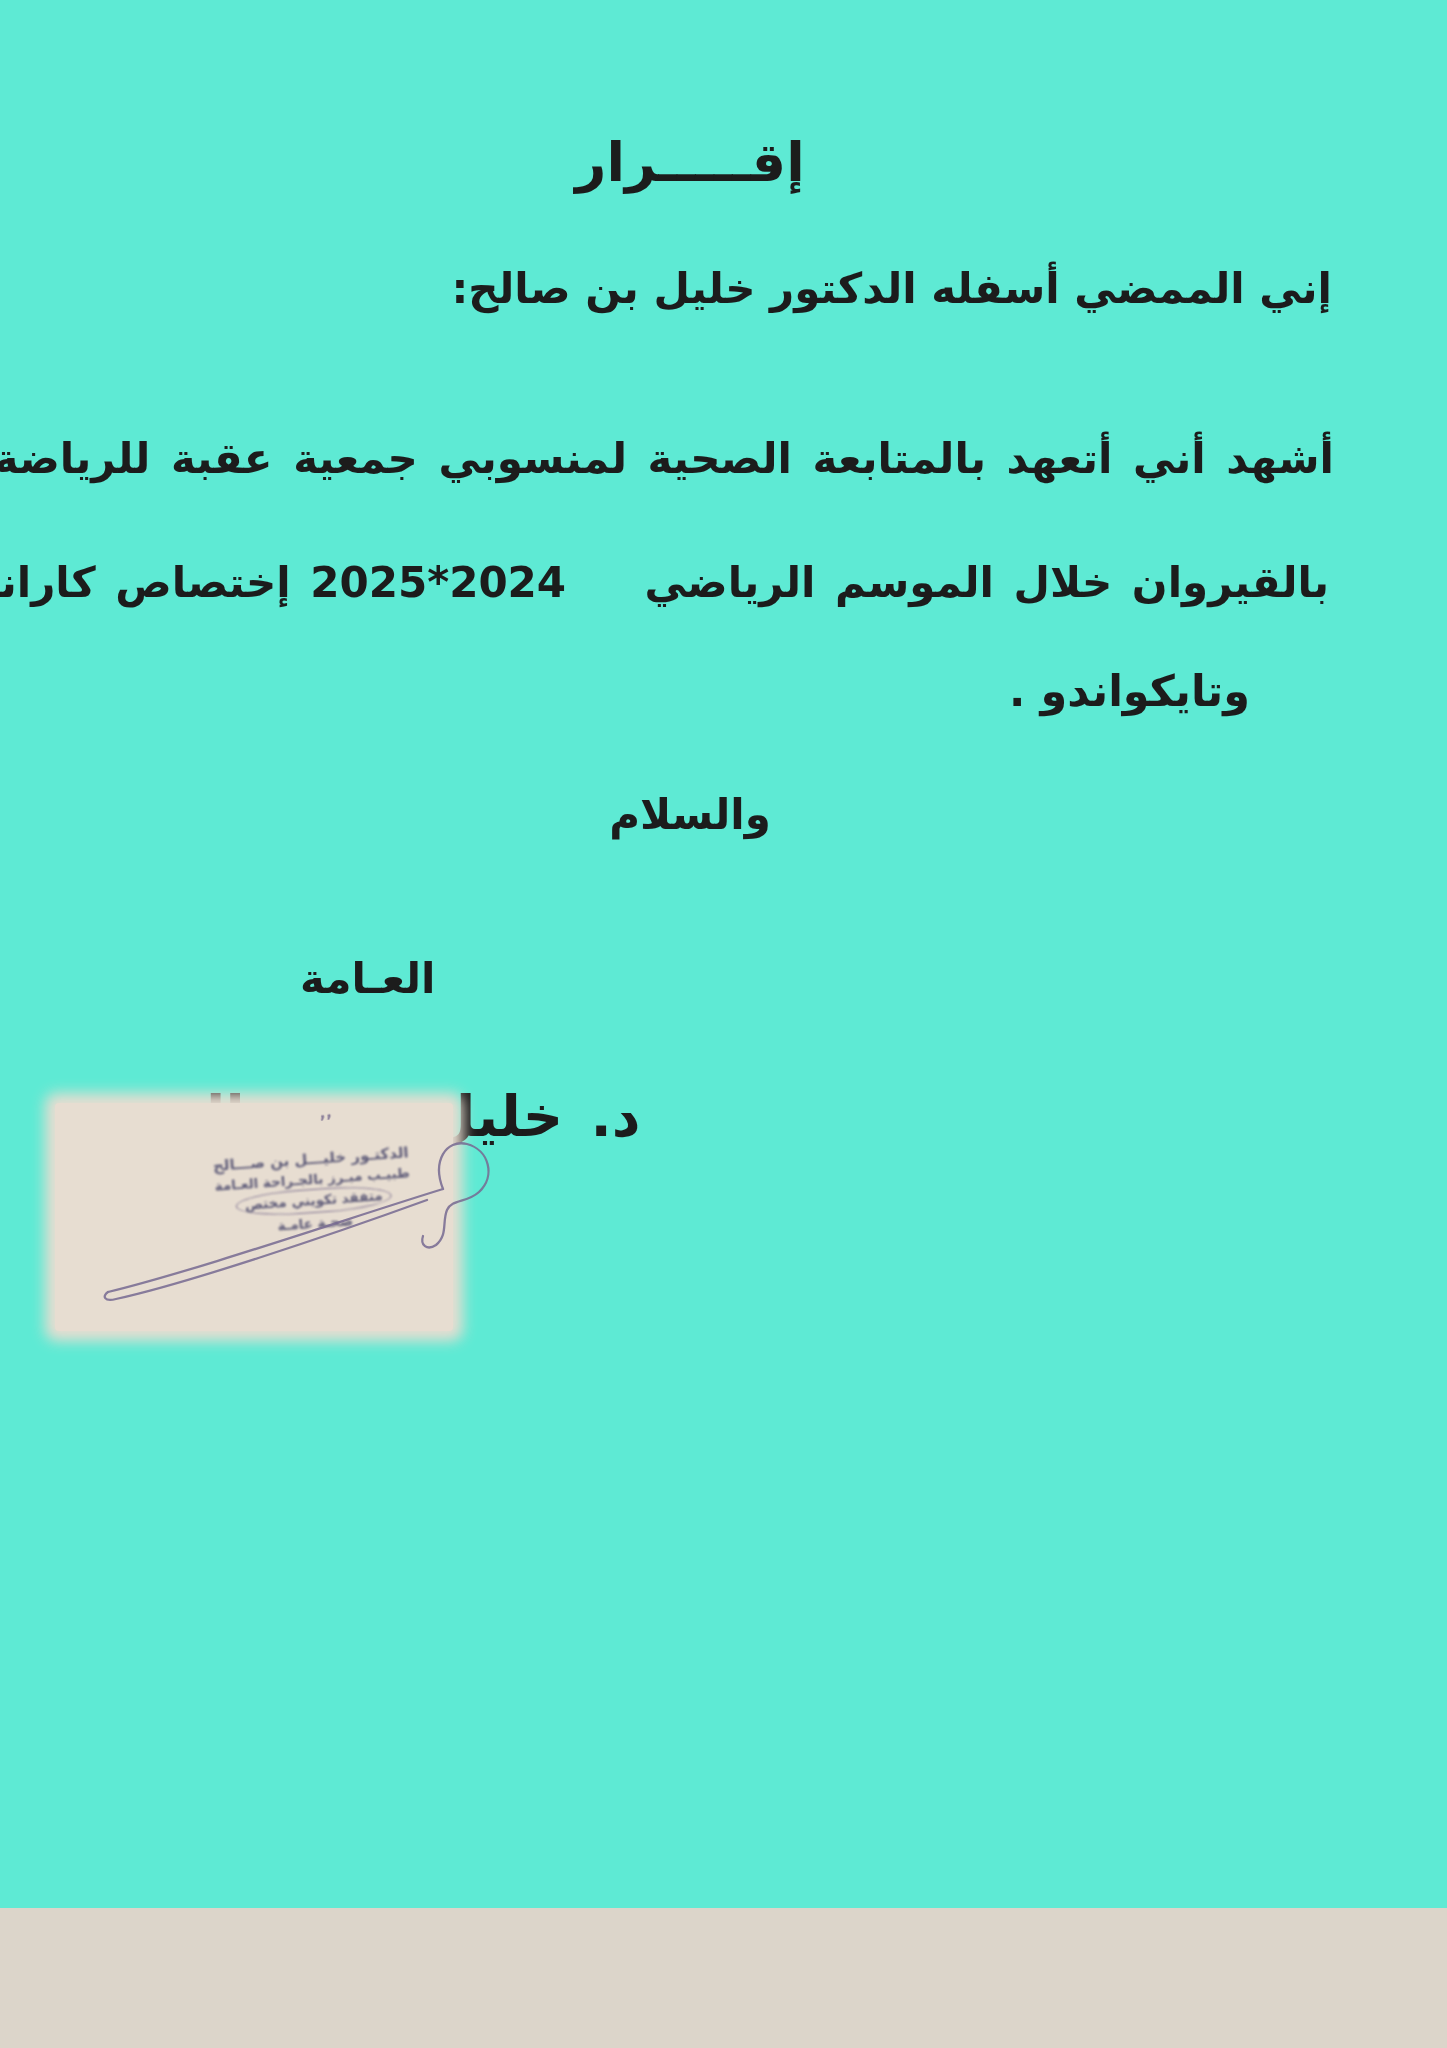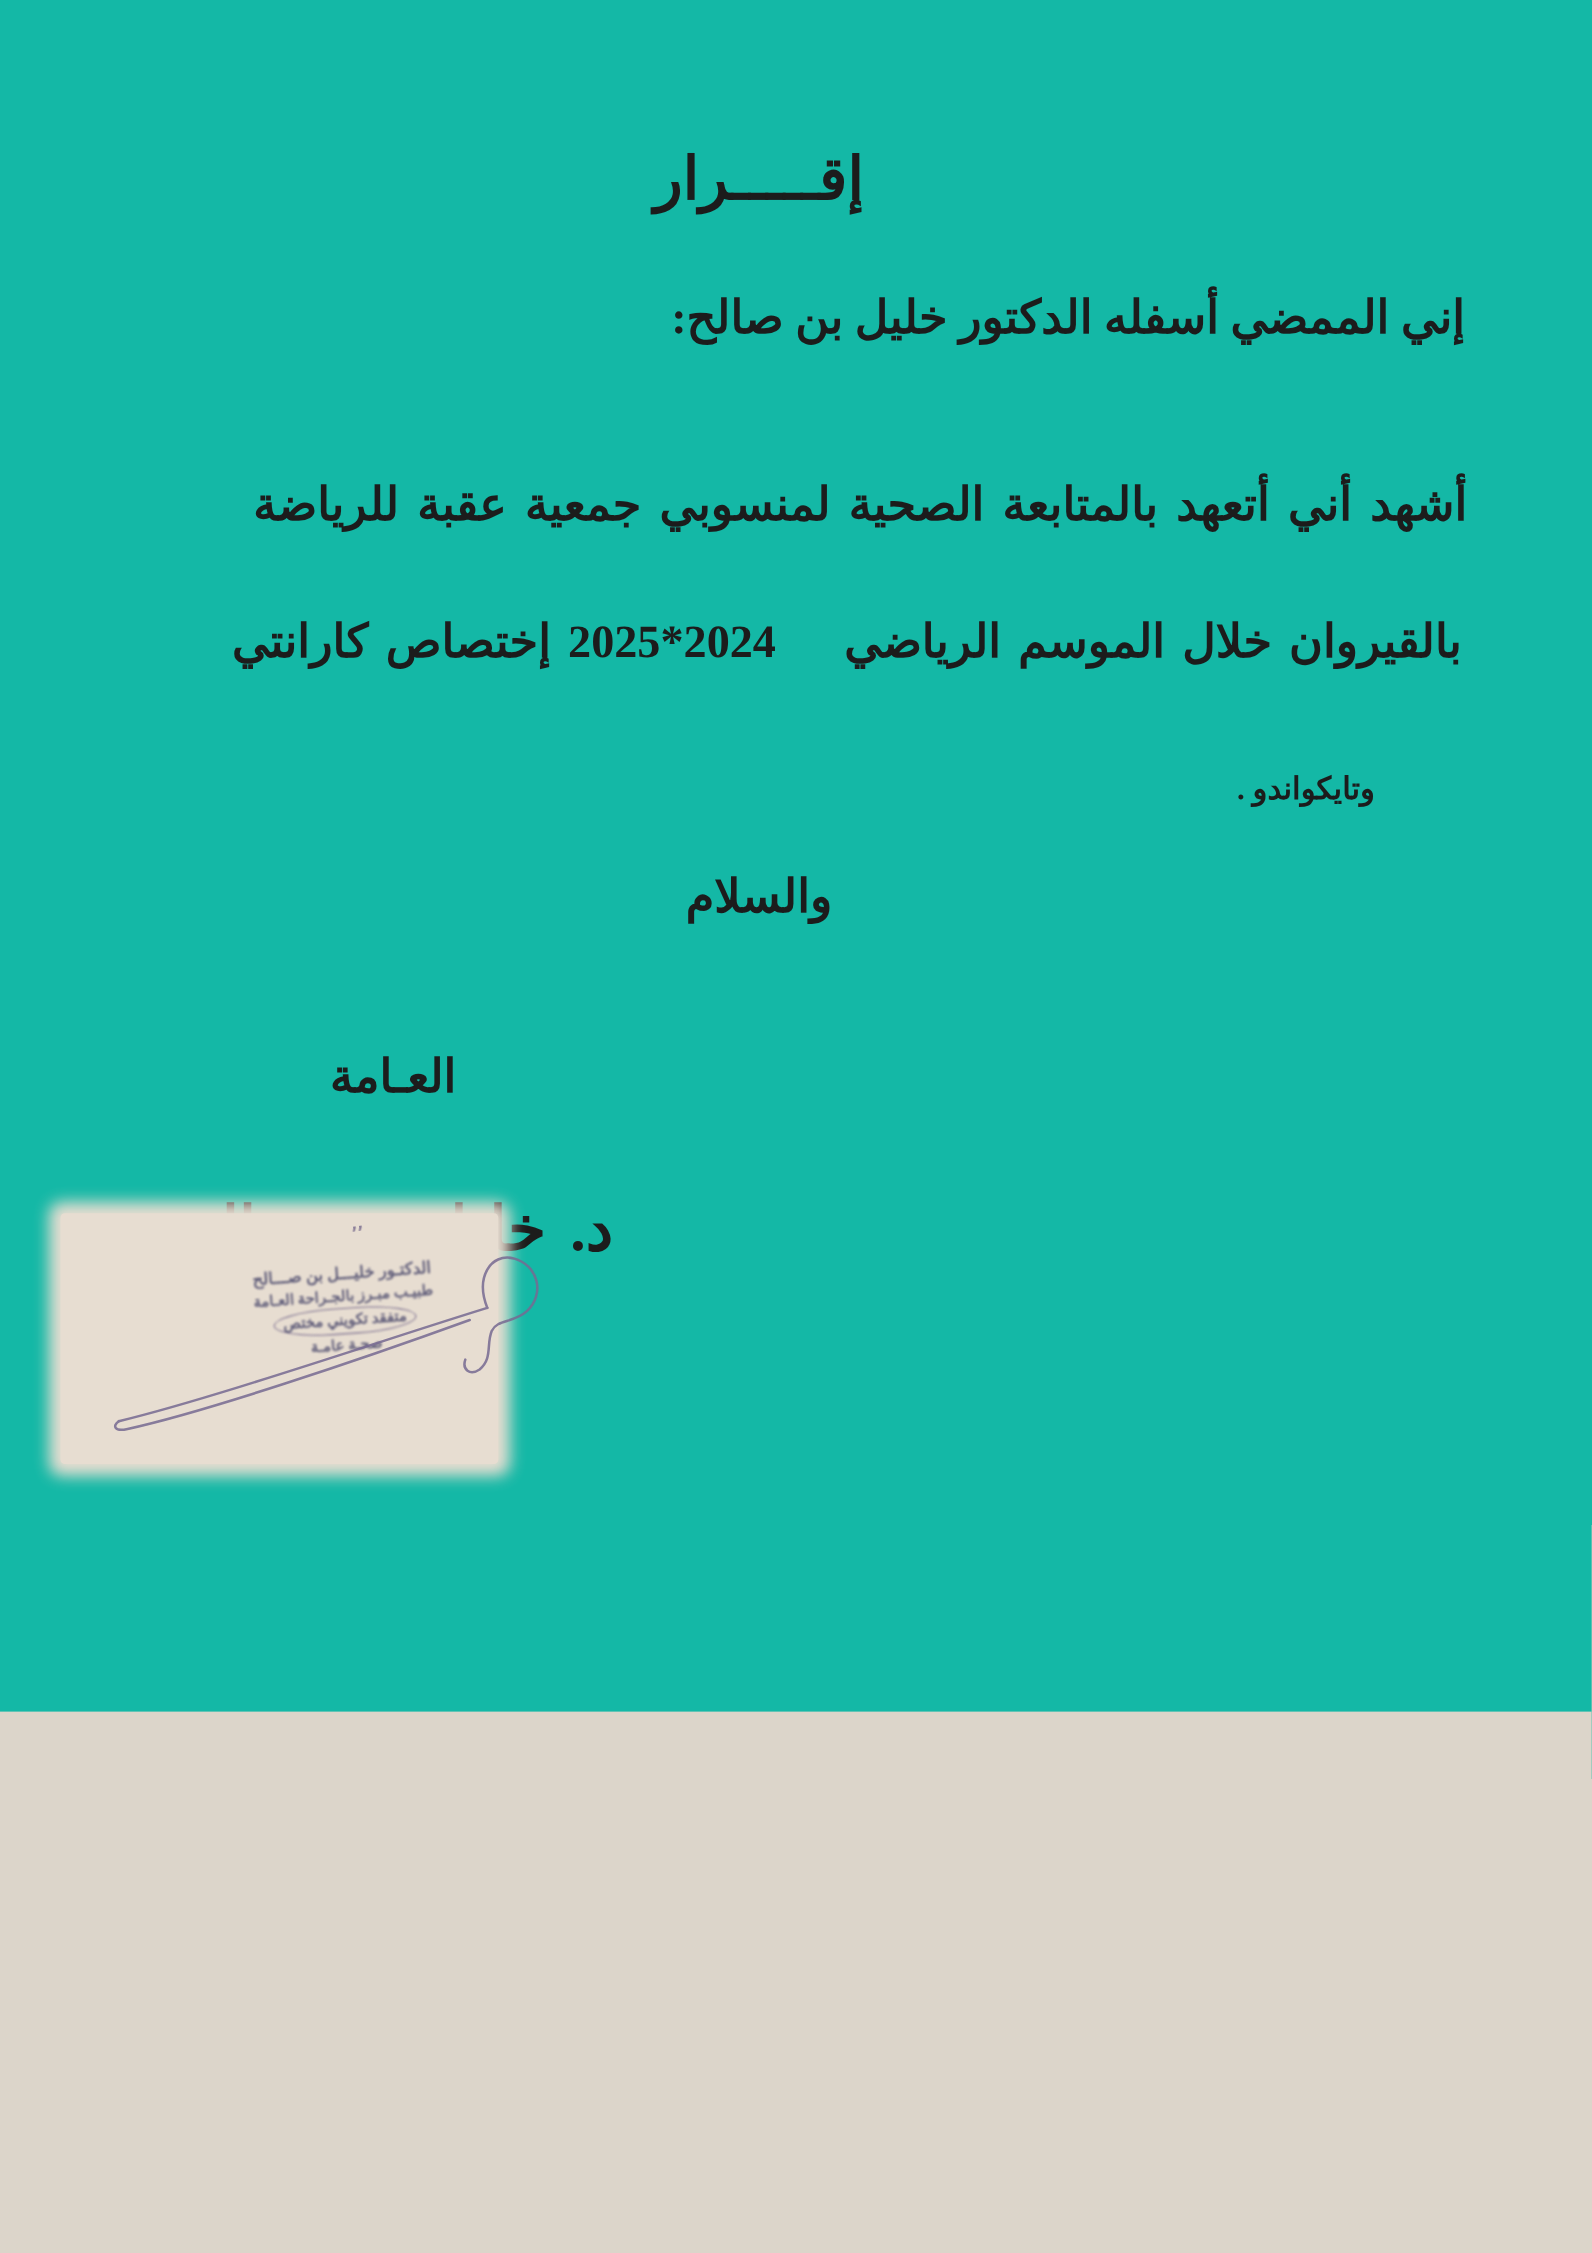"إقـــــرار" .page { background: #14b8a6 -> #5eead4; font-family: Liberation Serif, serif -> none; height: 1556px -> 1908px }
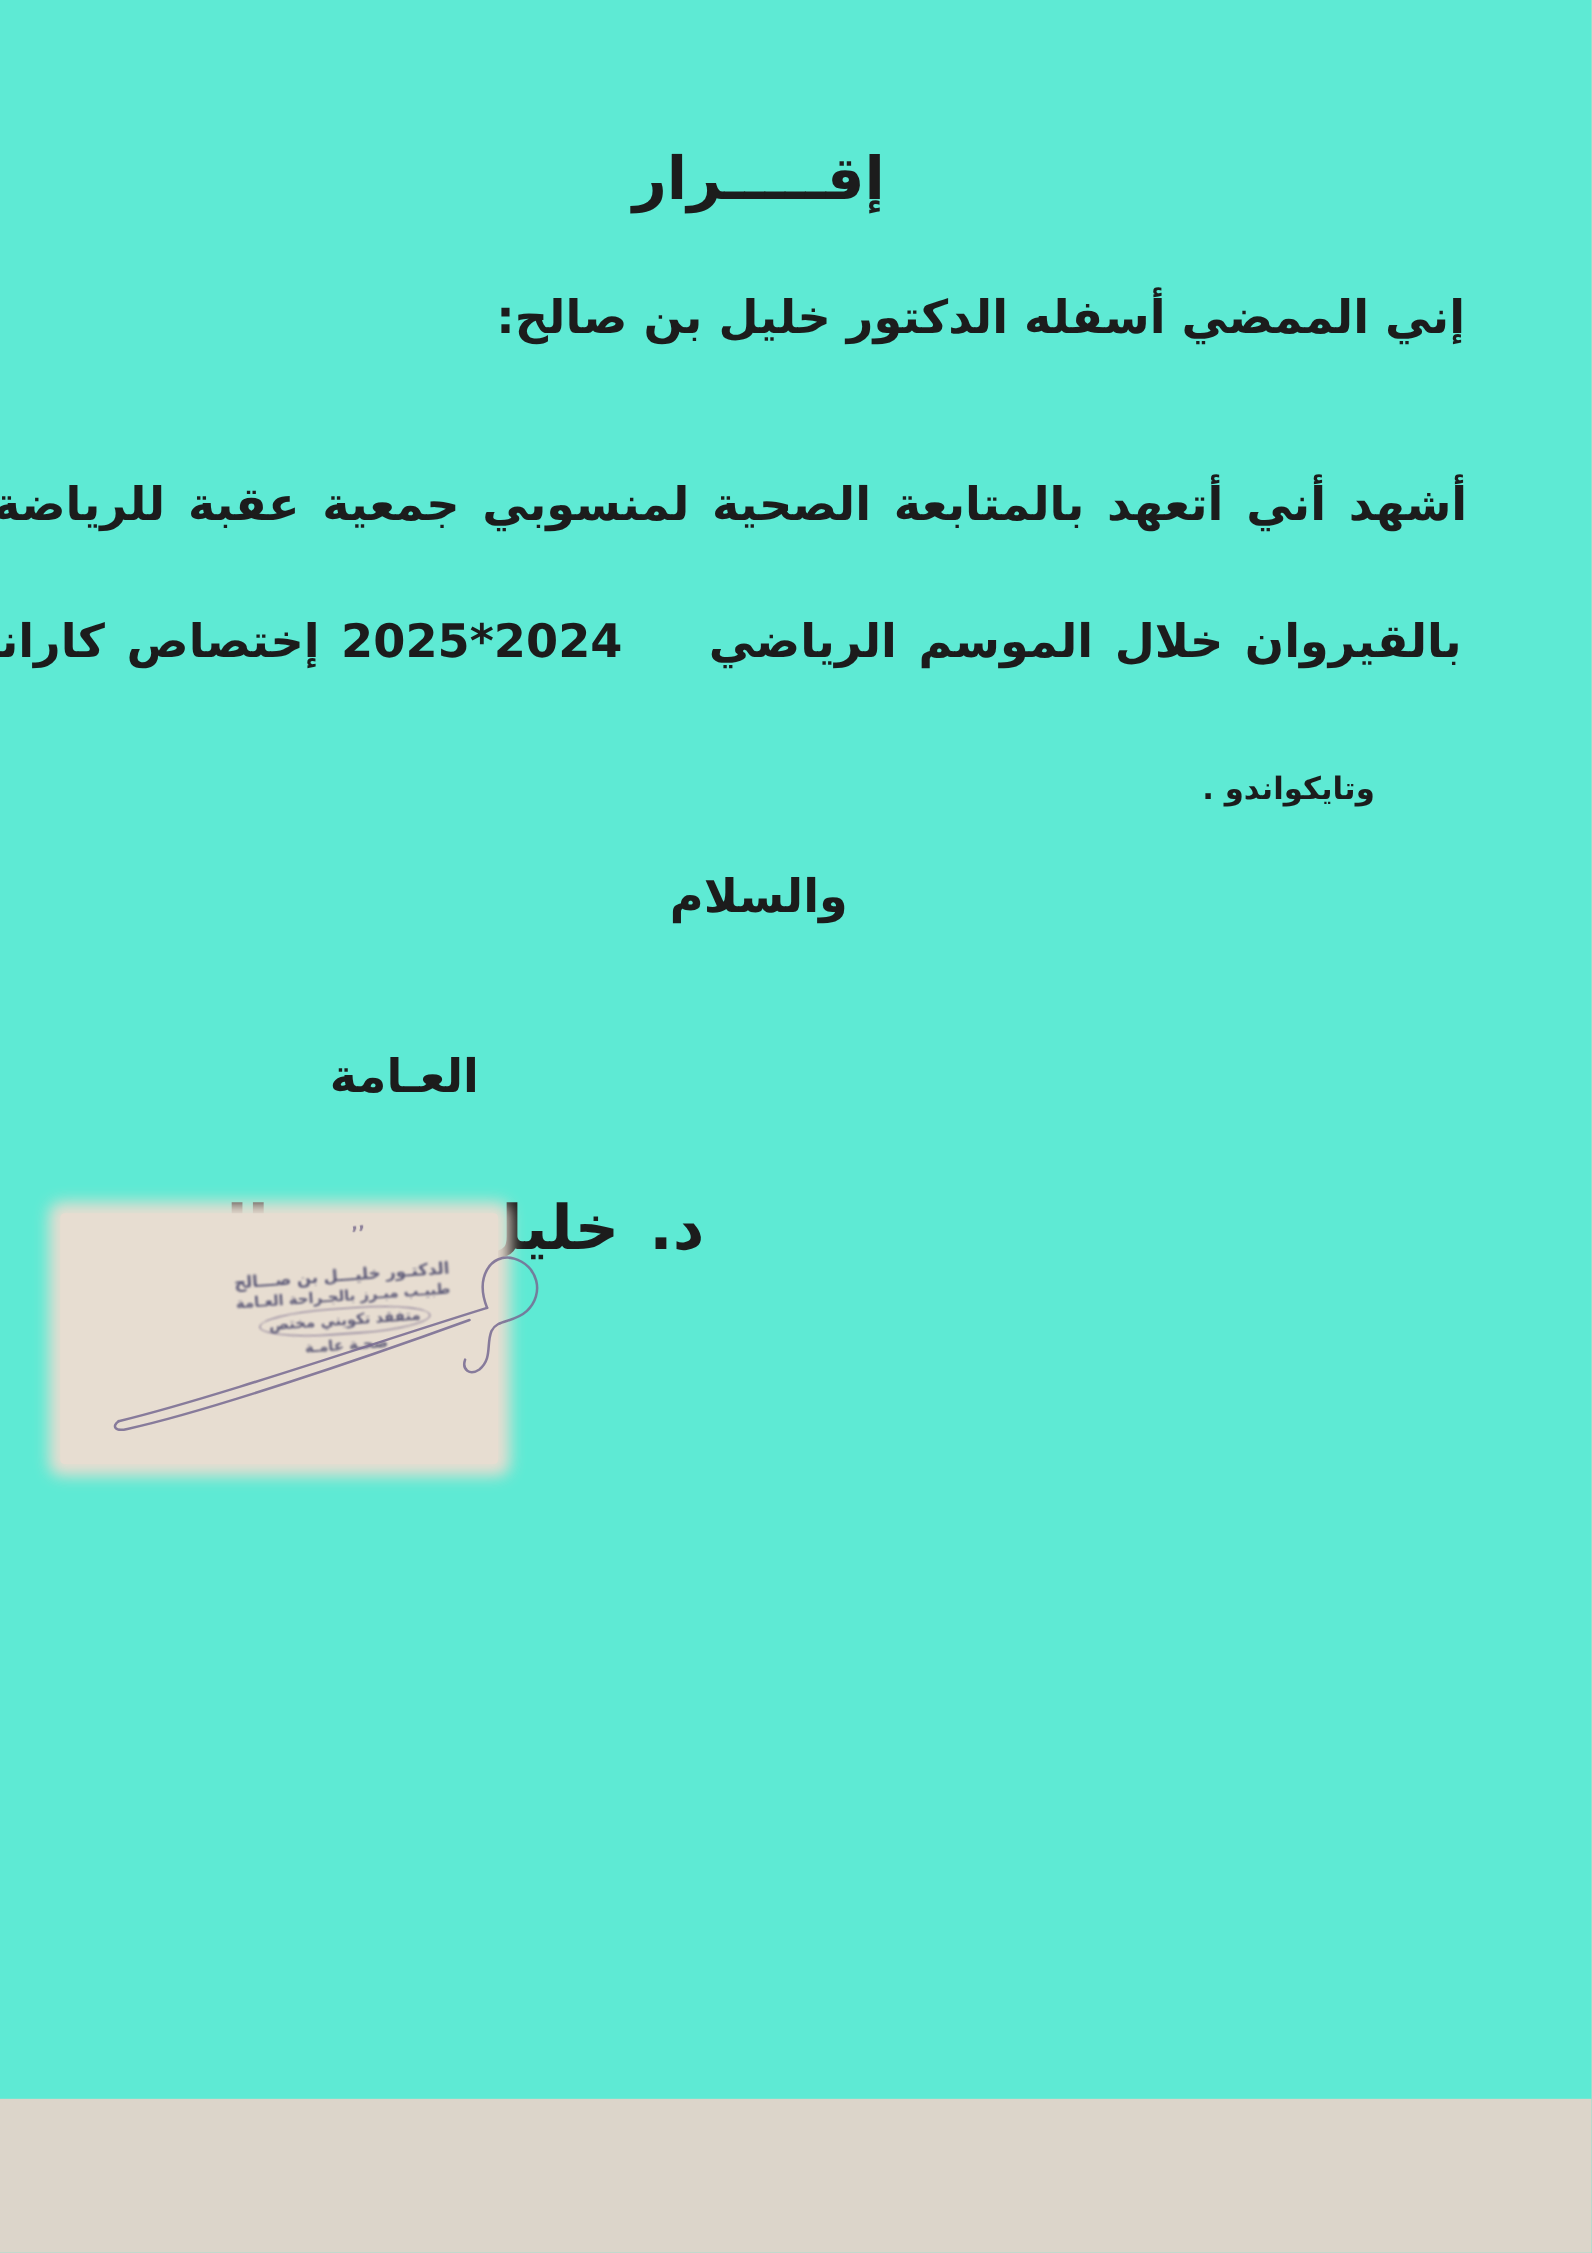"وتايكواندو ." .body3 { font-size: 28px -> 43px; top: 672px -> 623px }
